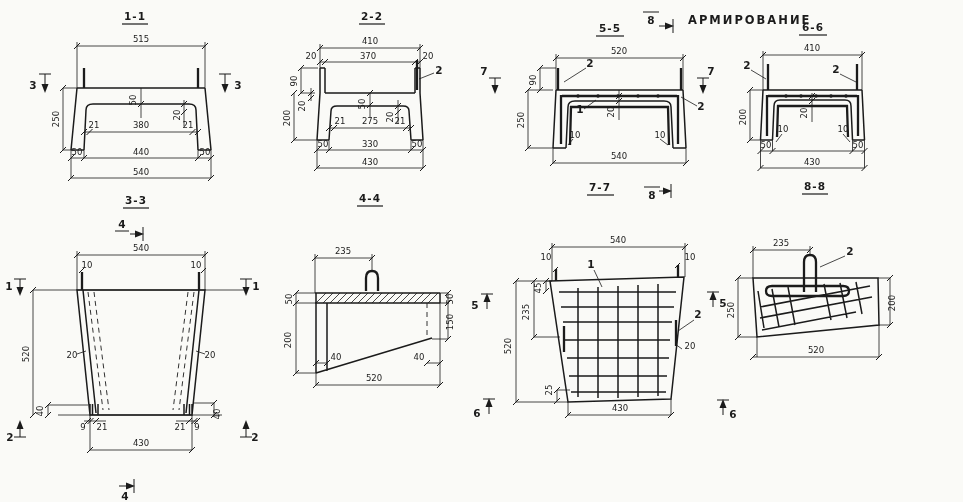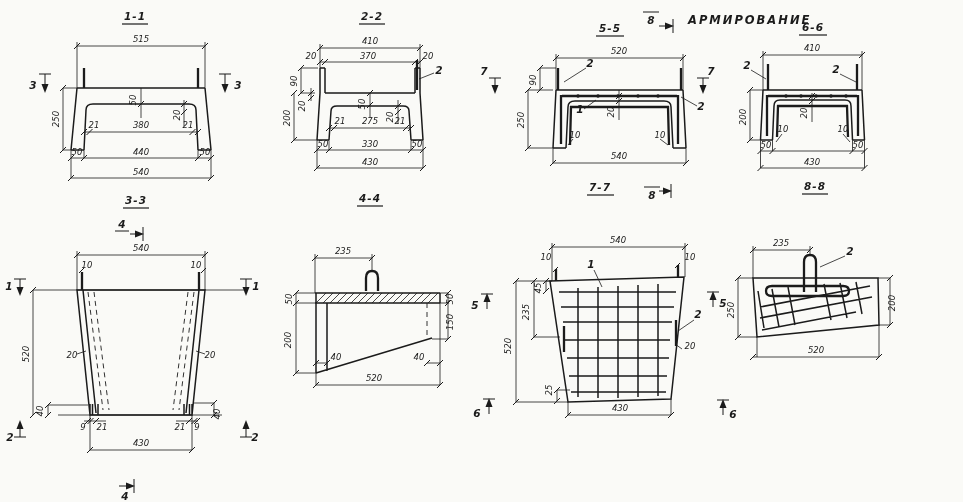"1-1" #sheet { font-style: italic -> none }
